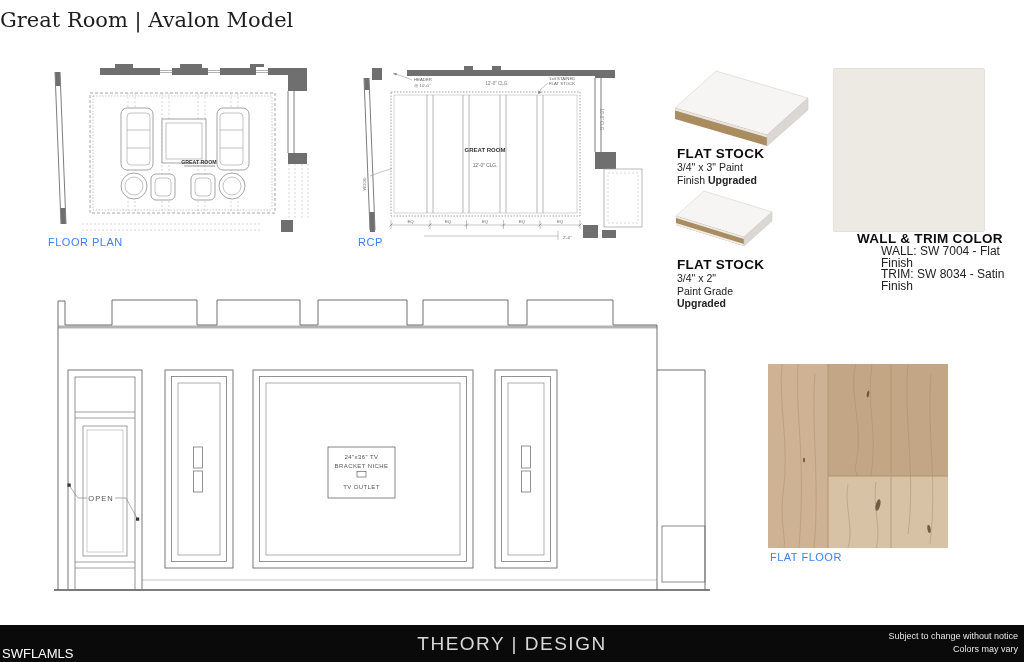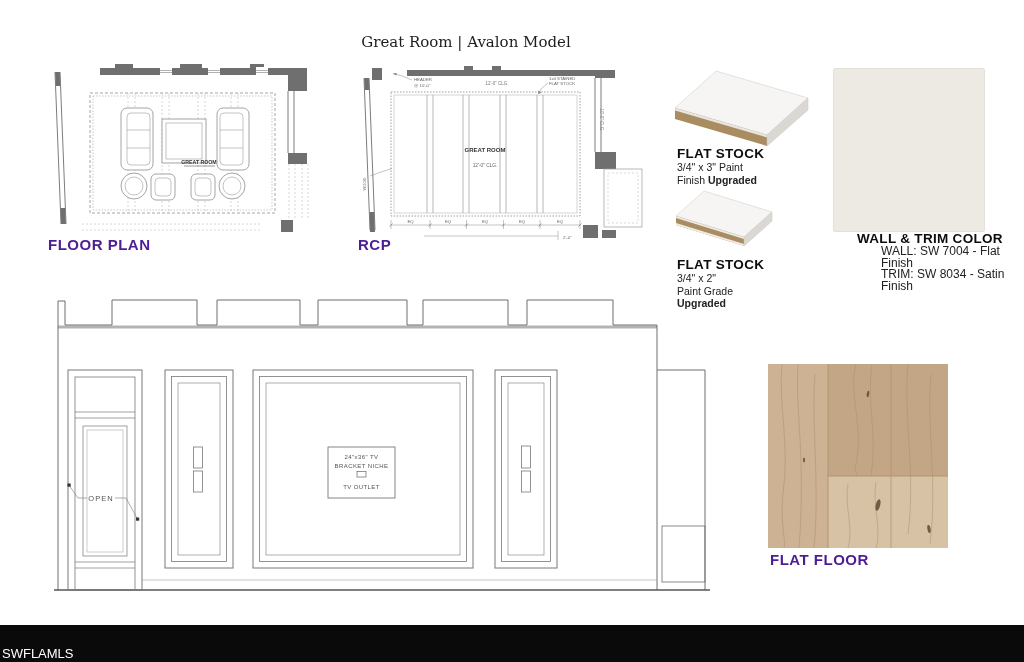"Great Room | Avalon Model" .page-title { font-size: 15px -> 21px; margin-top: 25px -> none; text-align: center -> left }
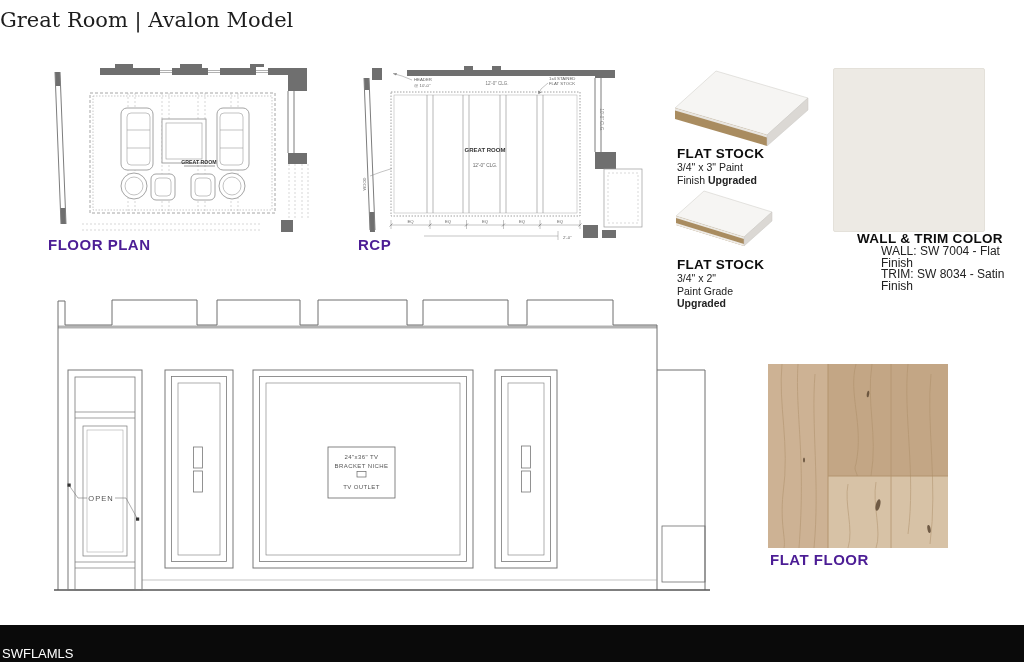"FLOOR PLAN" .draw-label { color: #4c1d95 -> #3b82f6; font-size: 15px -> 11px; font-weight: bold -> normal }
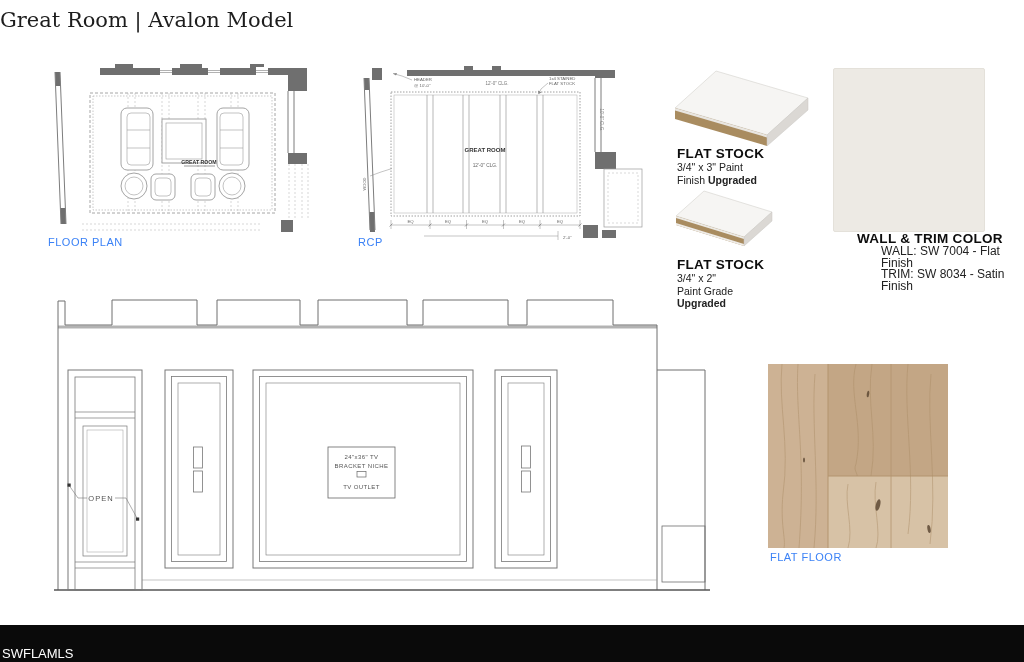"THEORY | DESIGN" div.brand { html: none -> <div>THEORY | DESIGN</div> }
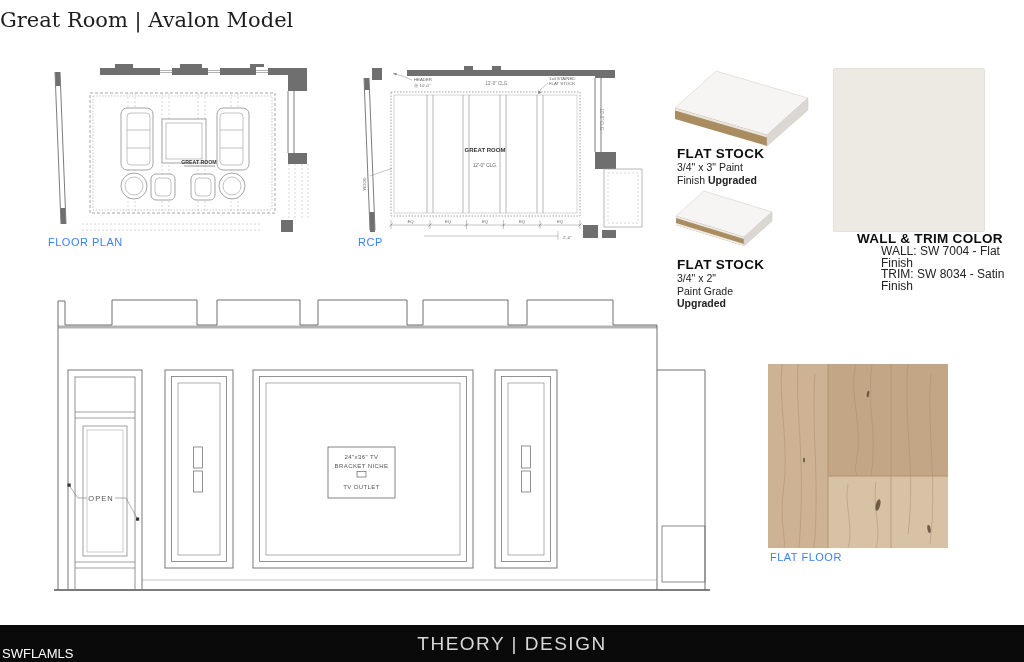"Subject to change without notice" div.disc { html: none -> <div> <div>Subject to change without notice</div> <div>Colors may vary</div> </div> }
